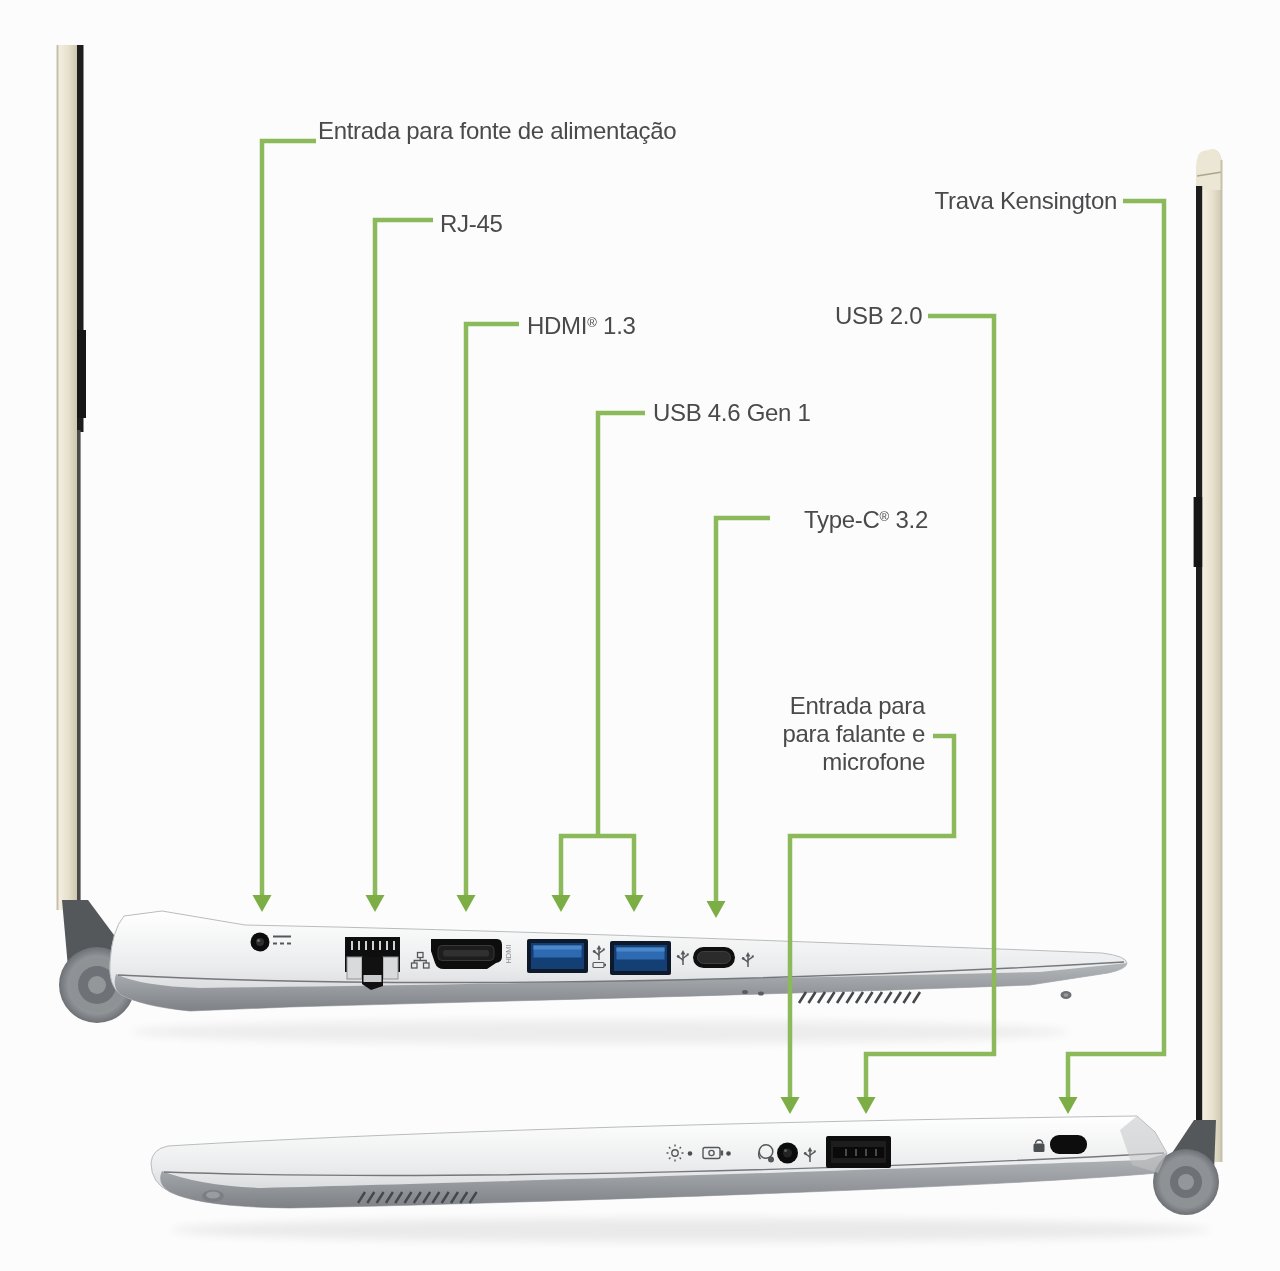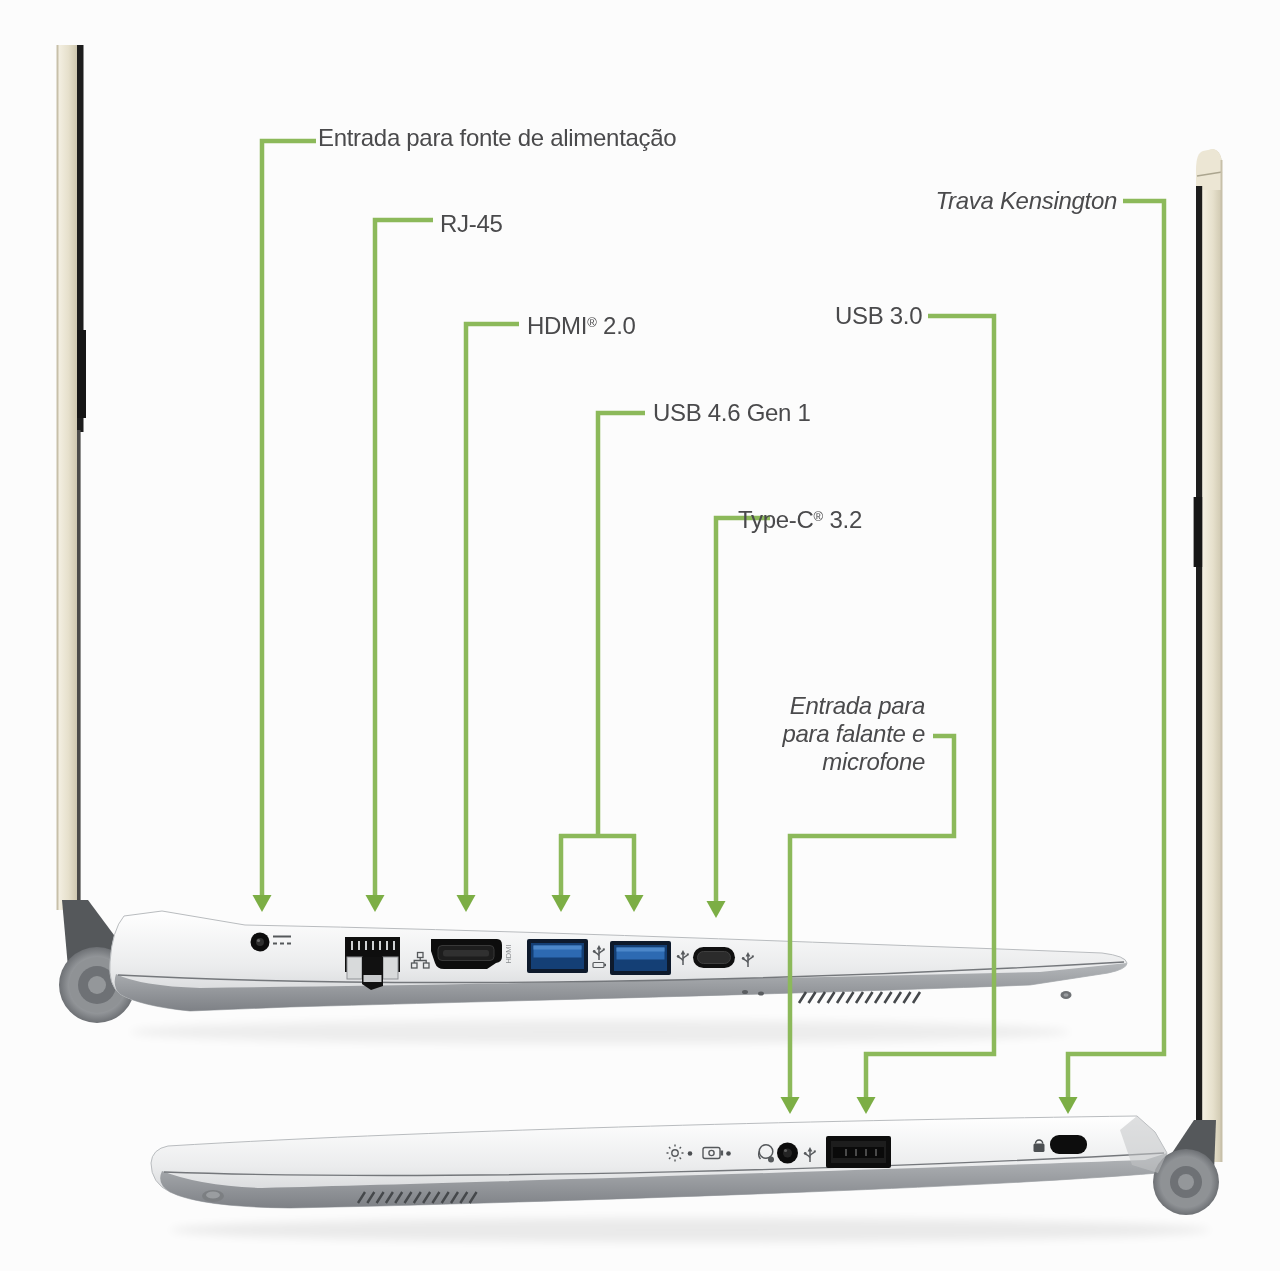"Entrada para fonte de alimentação" div.lbl { top: 138px -> 131px }
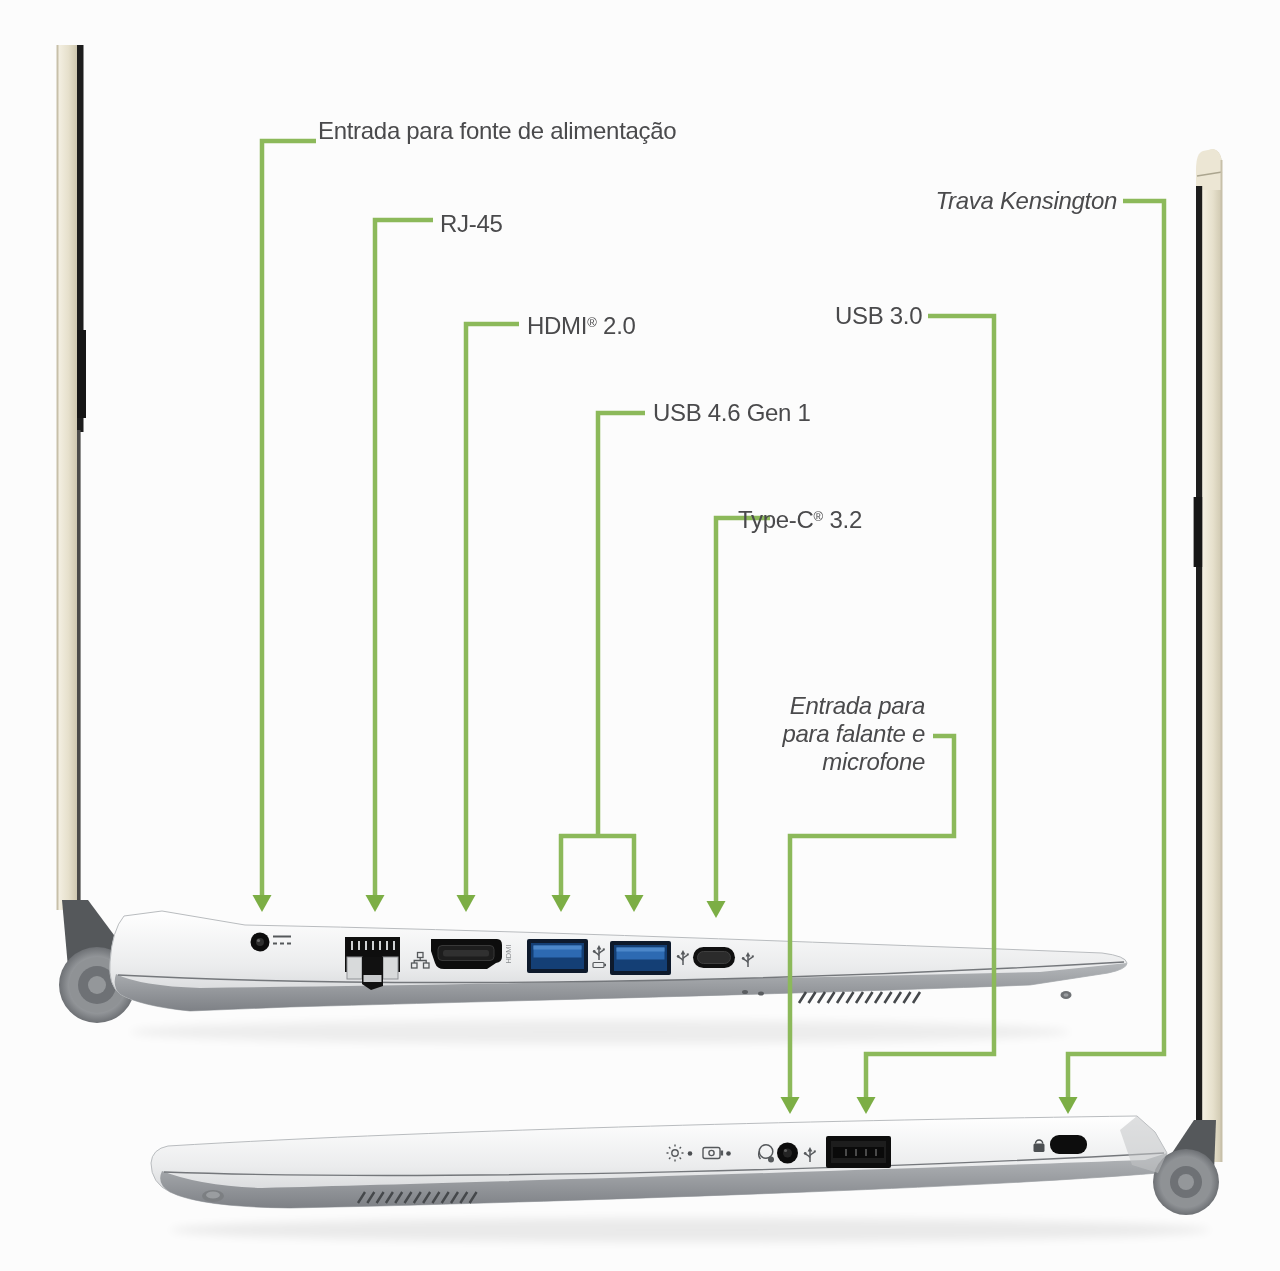"Trava Kensington" .lbl.right { font-style: italic -> none }
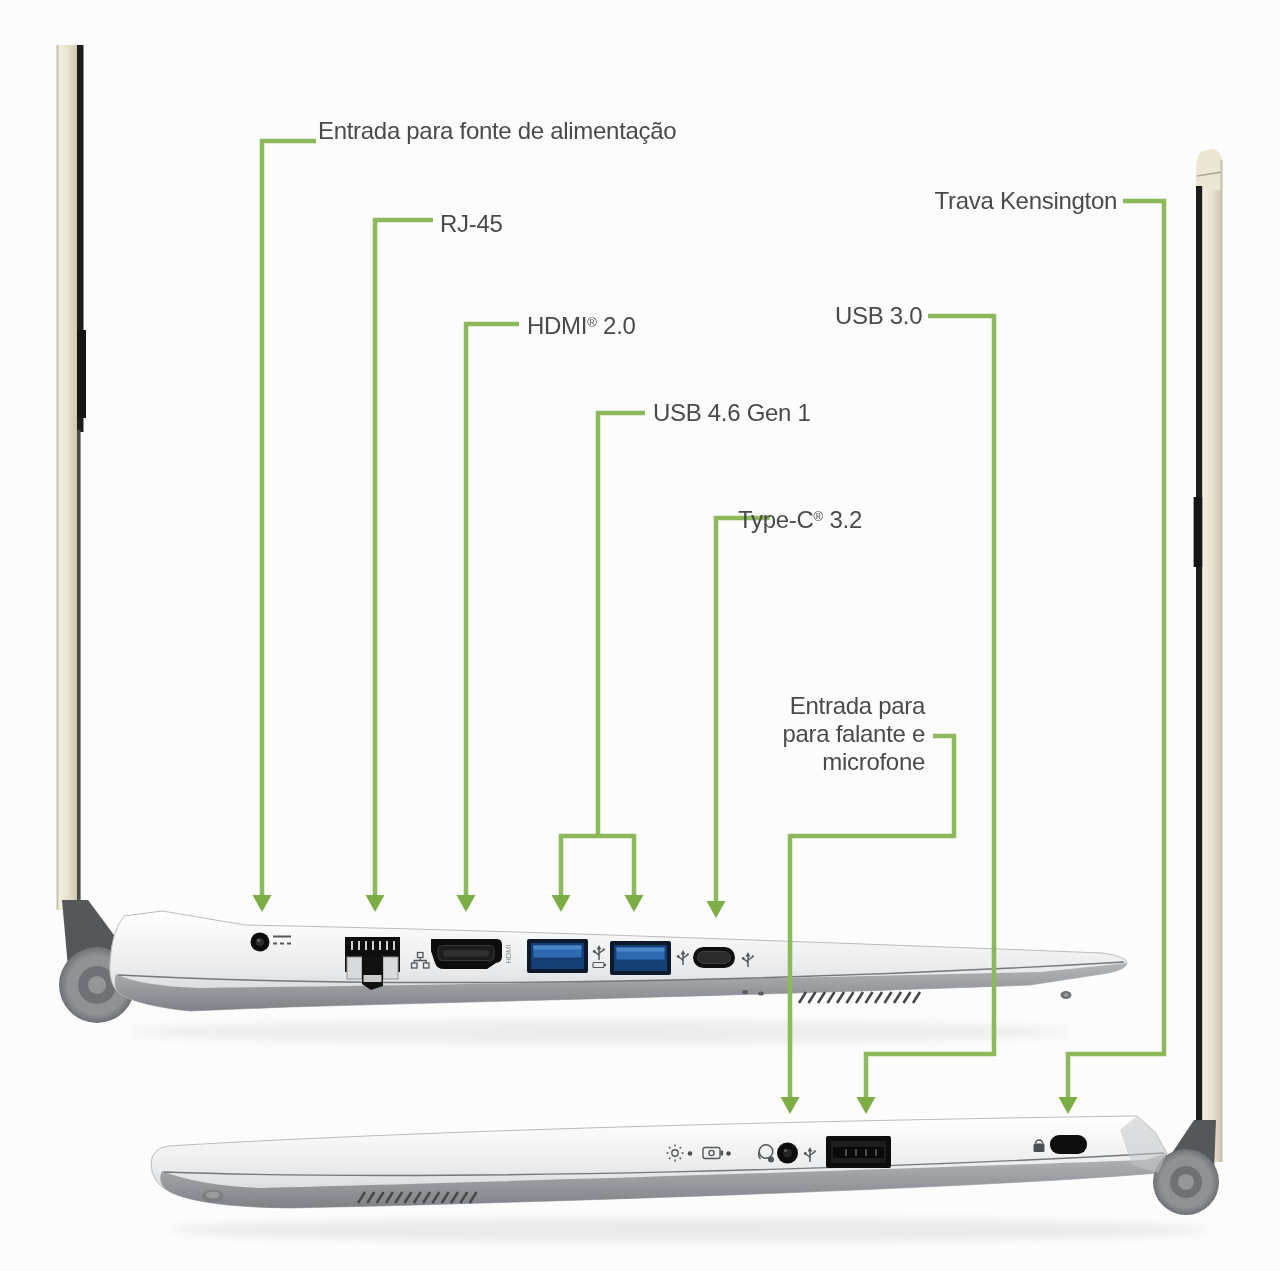"2.0" span { text: 2.0 -> 1.3 }
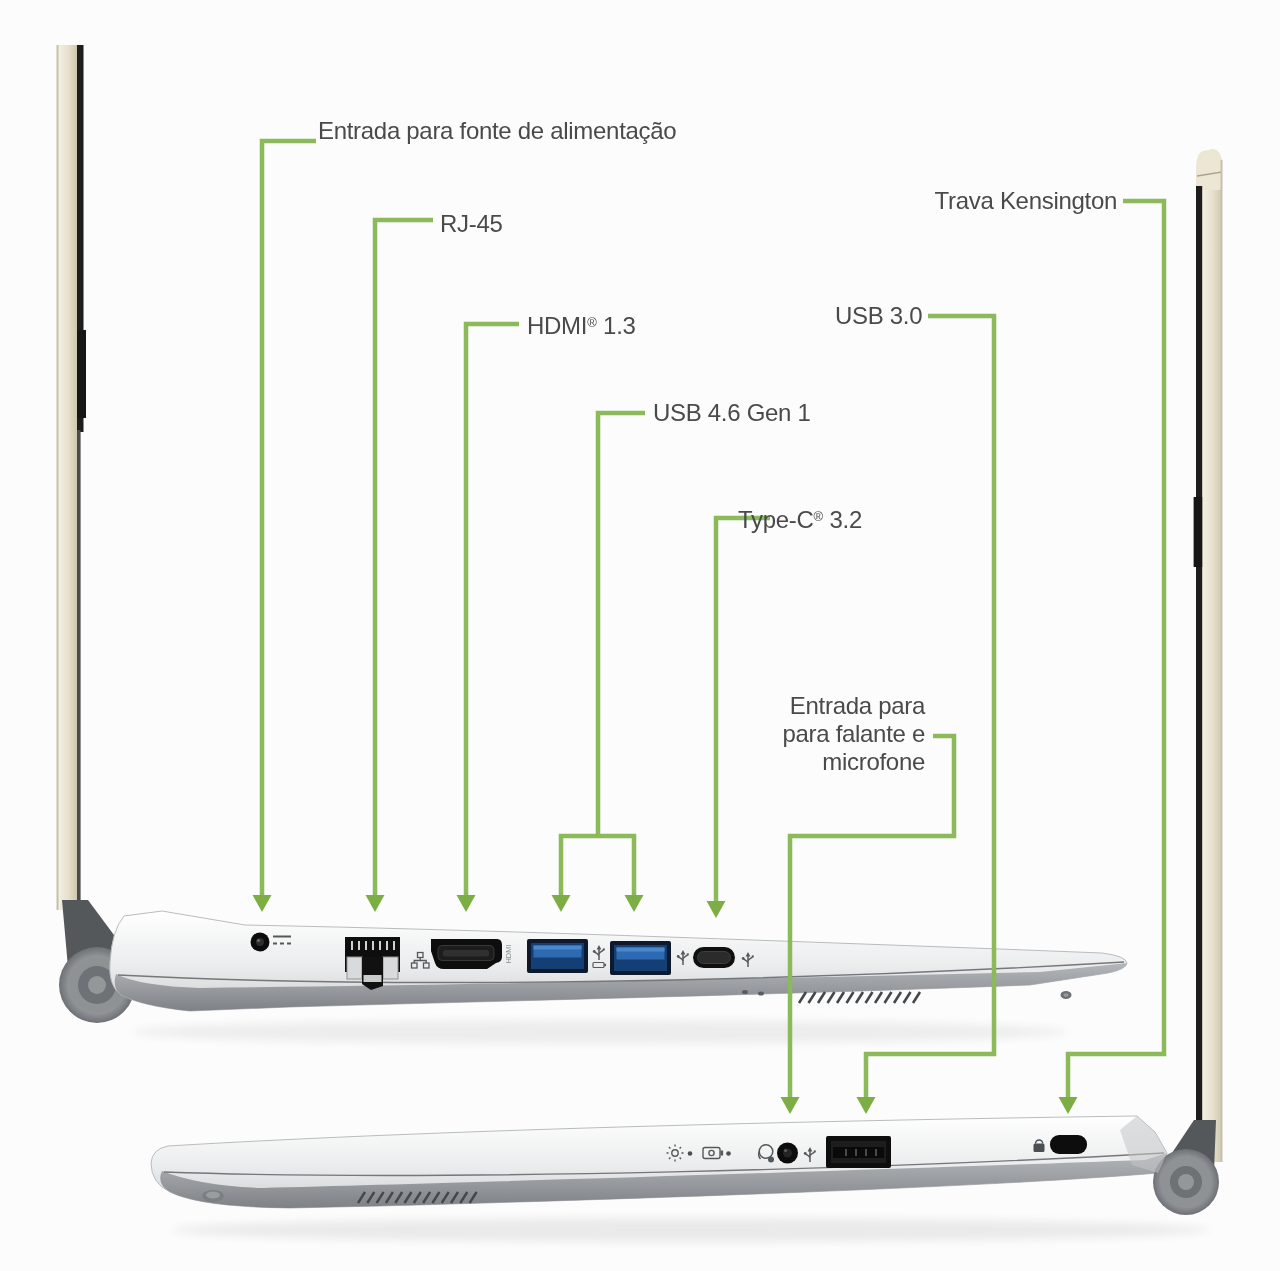"USB 3.0" div.lbl { text: 3.0 -> 2.0 }
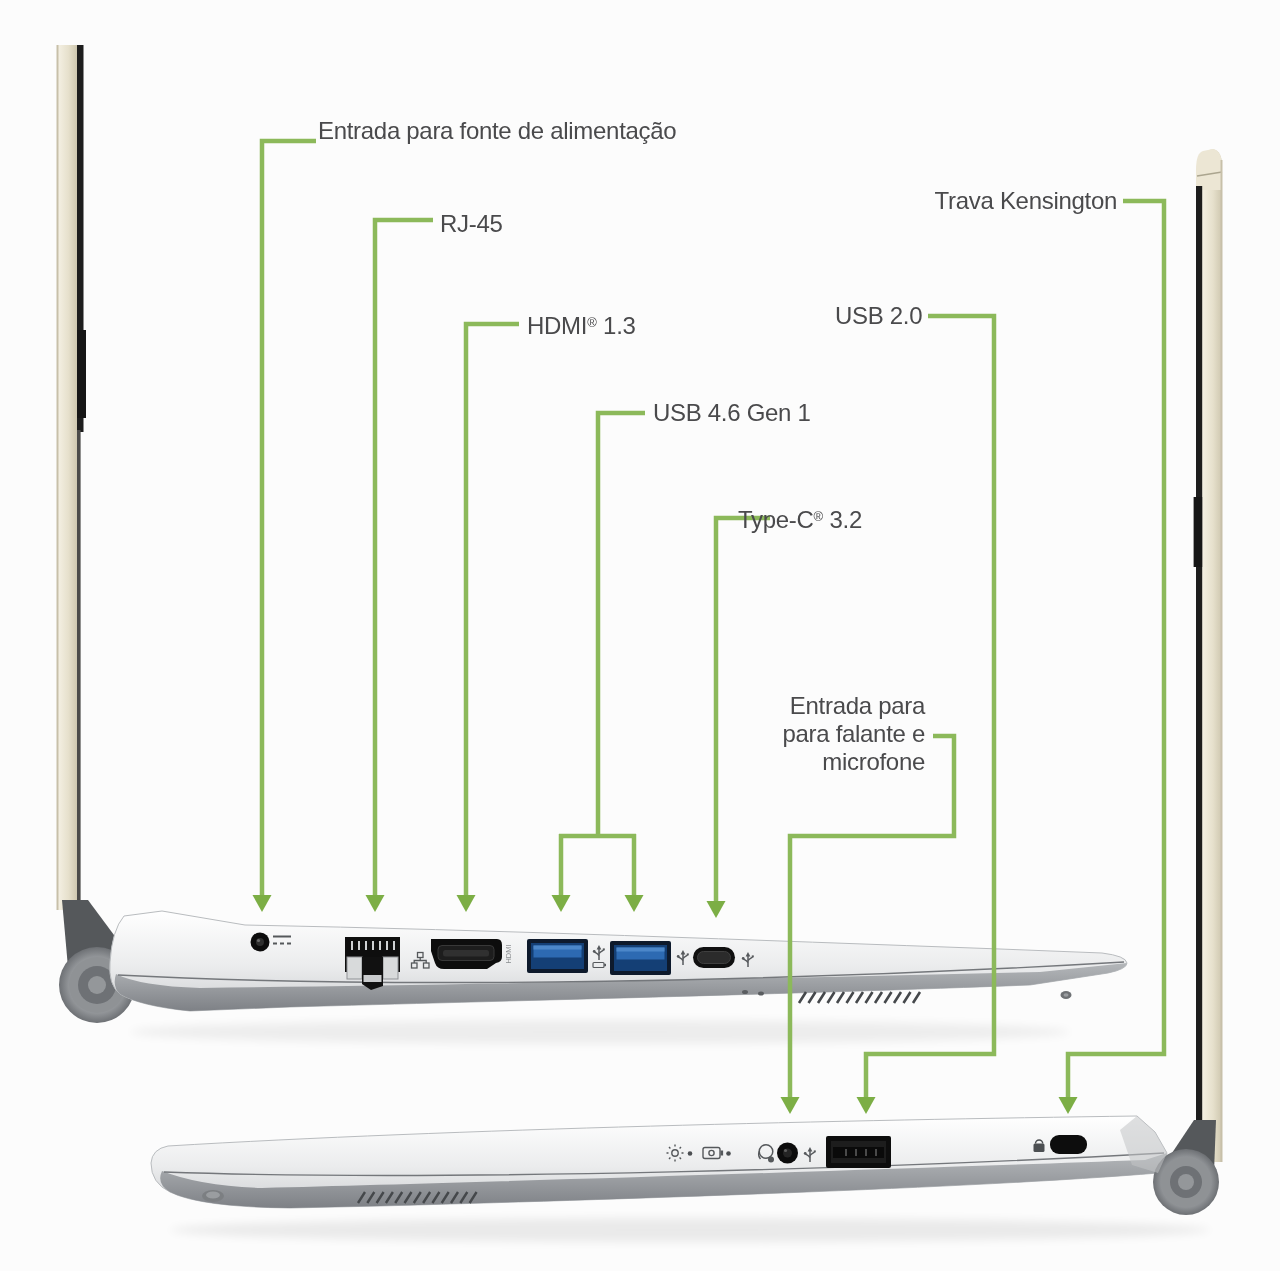"Type-C® 3.2" div.lbl { left: 738px -> 804px }
